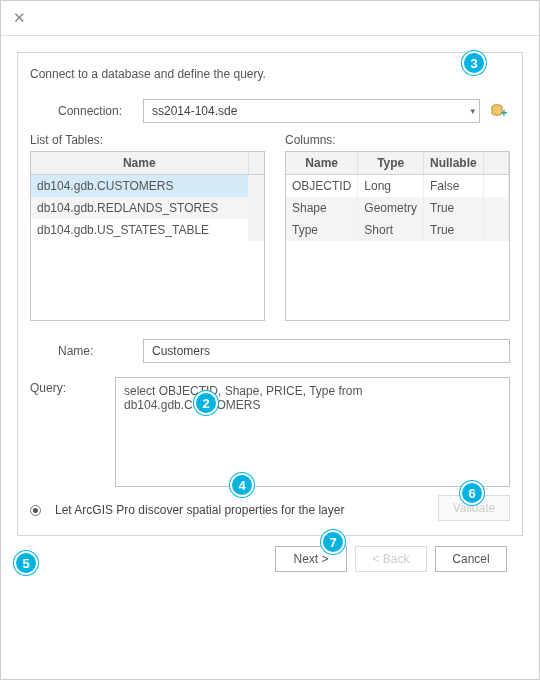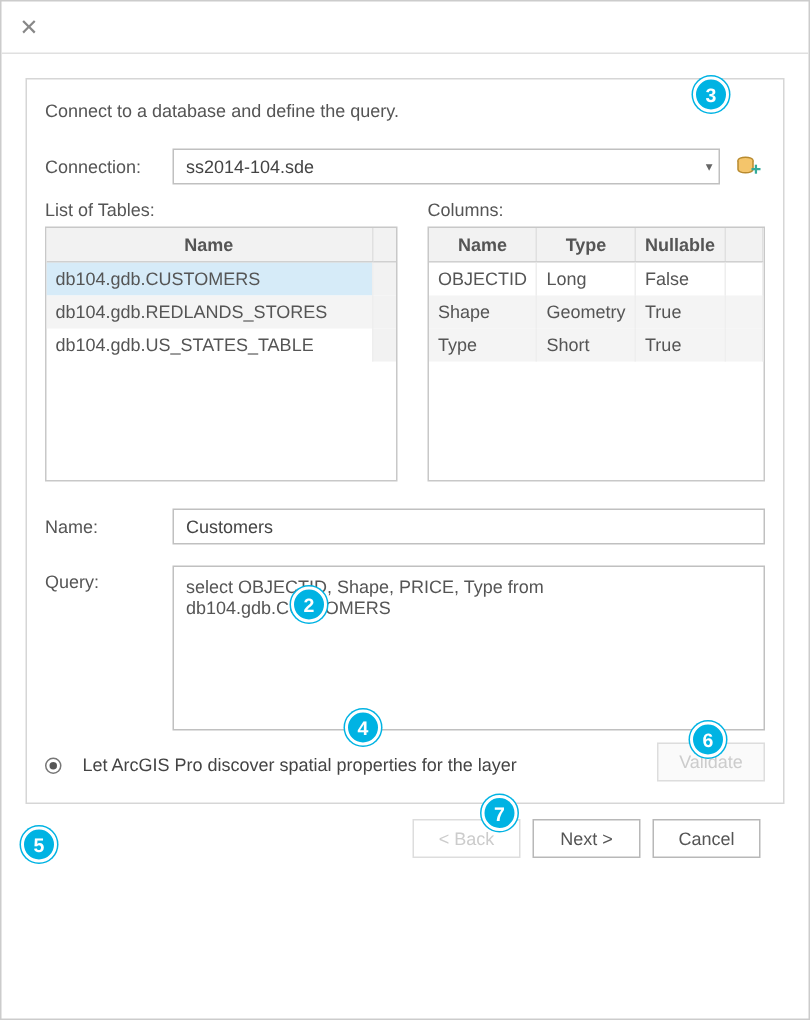"Connection:" .row { margin-left: none -> 28px }
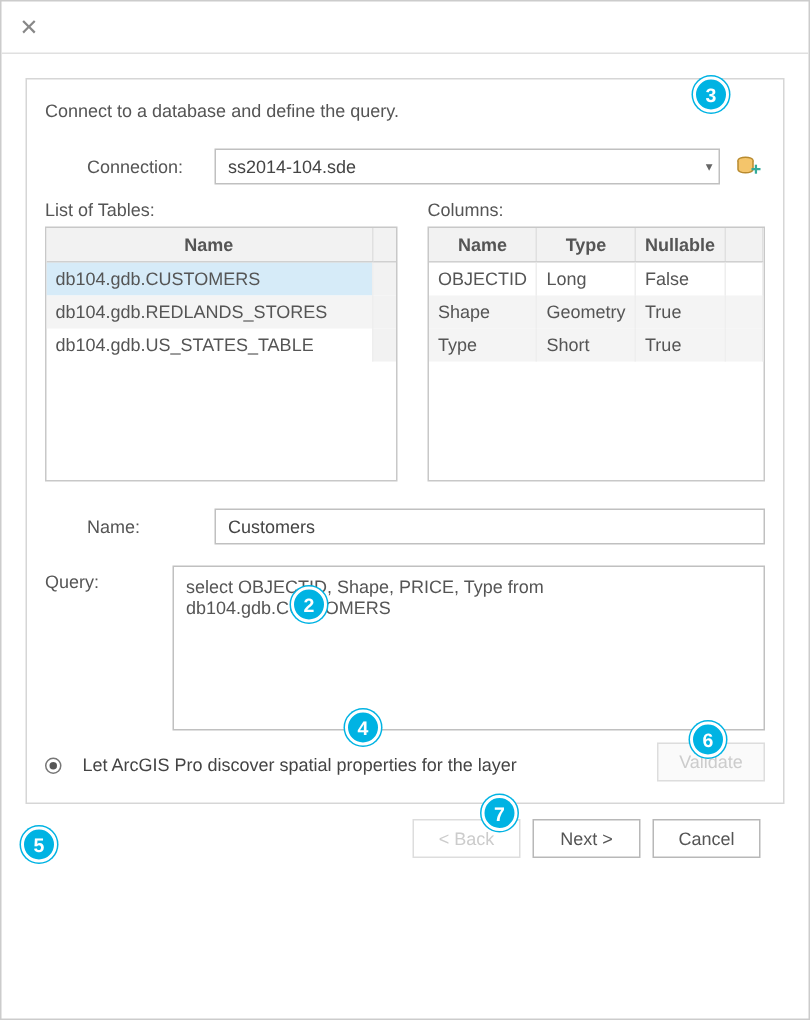"< Back" div.btn { order: before "Next >" -> after "Next >" }
